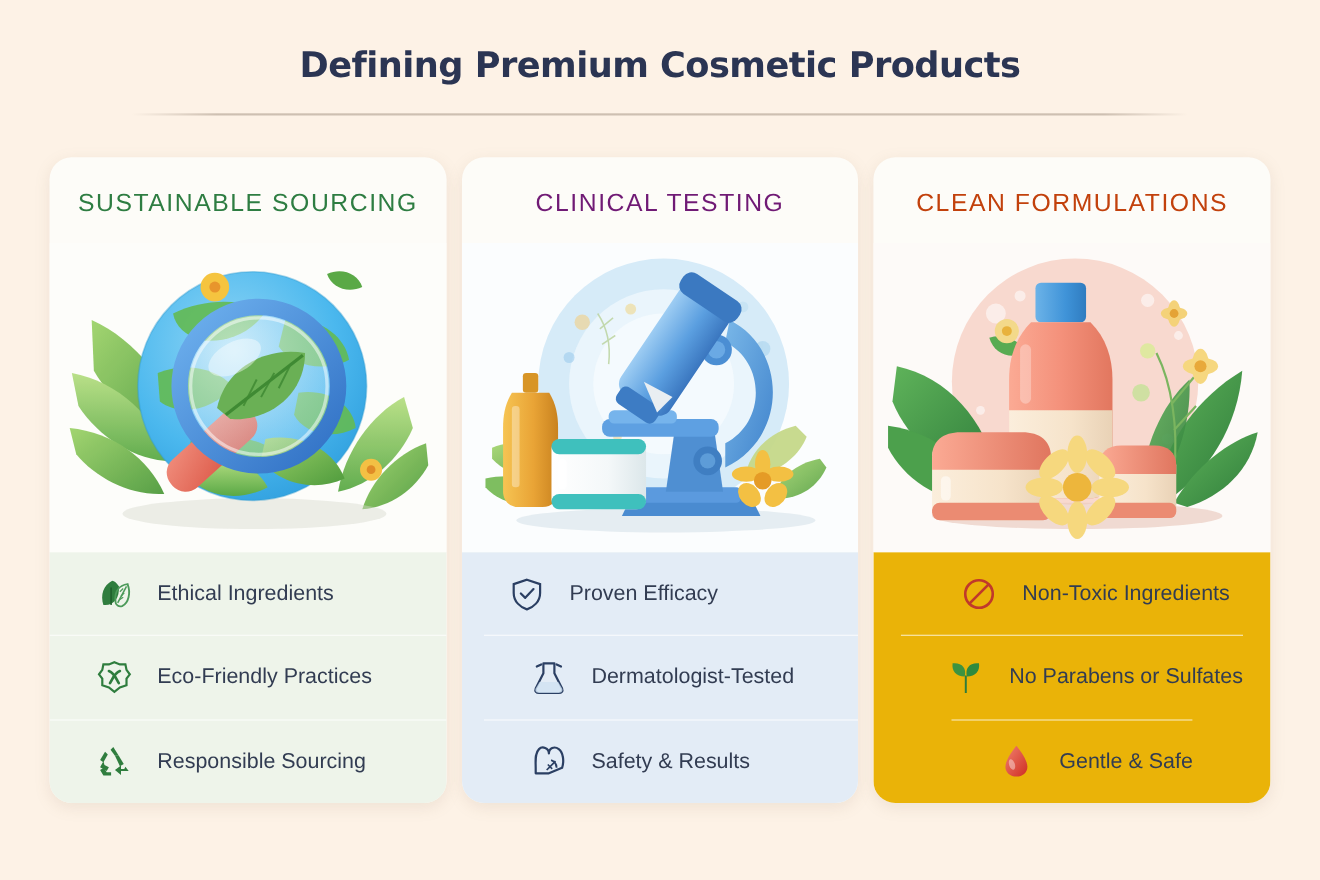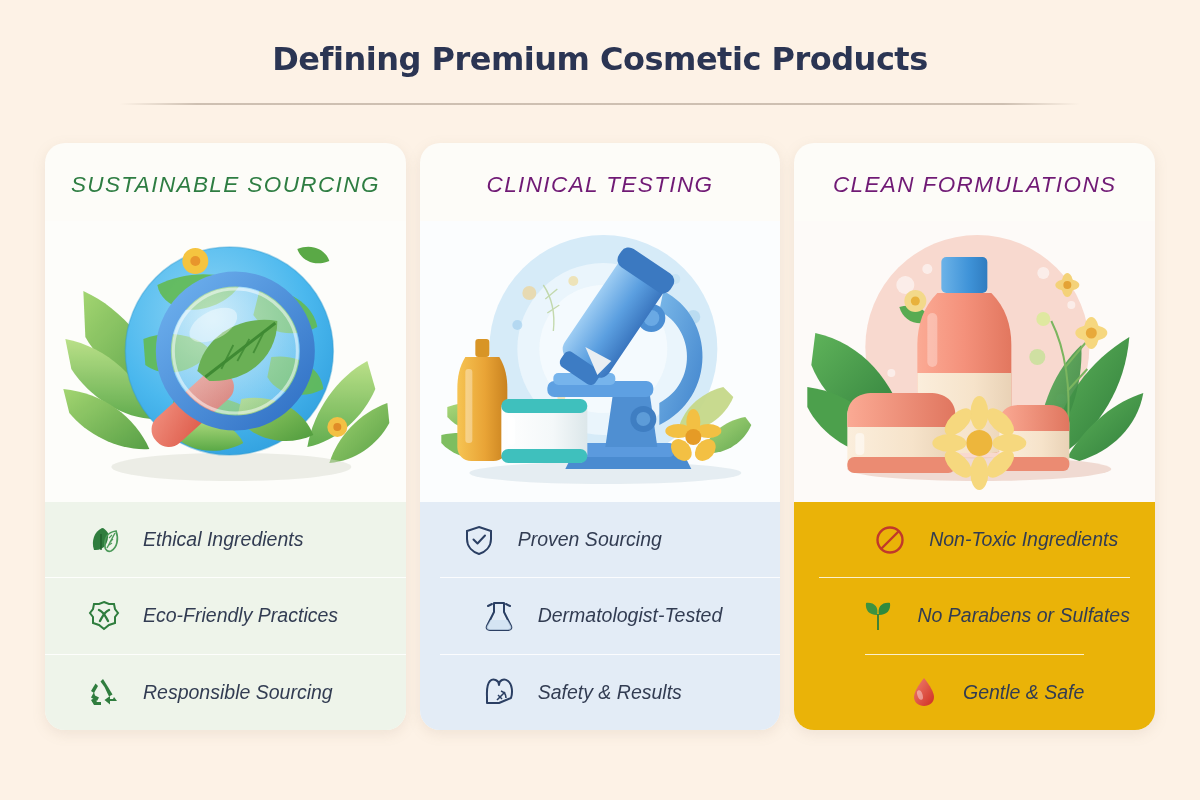"SUSTAINABLE SOURCING" .cards { font-style: italic -> none }
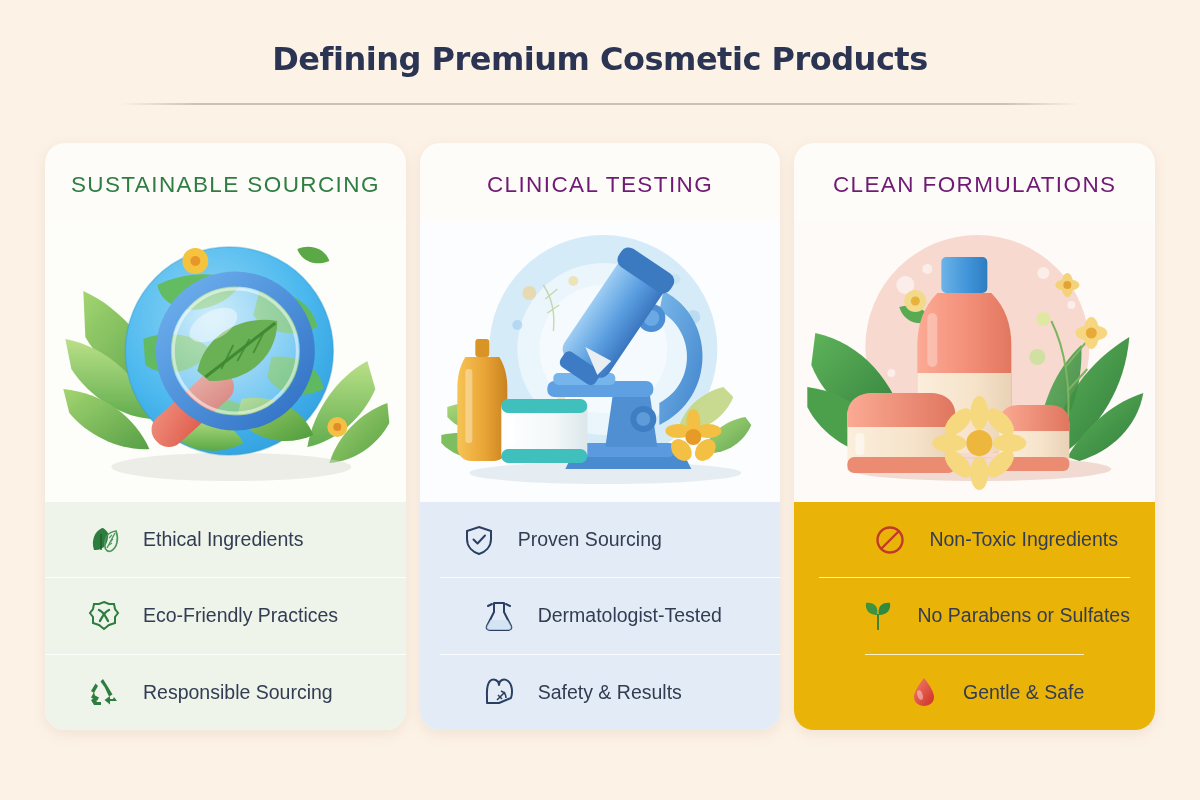"CLEAN FORMULATIONS" .c3 .card-heading { color: #701a75 -> #c2410c }
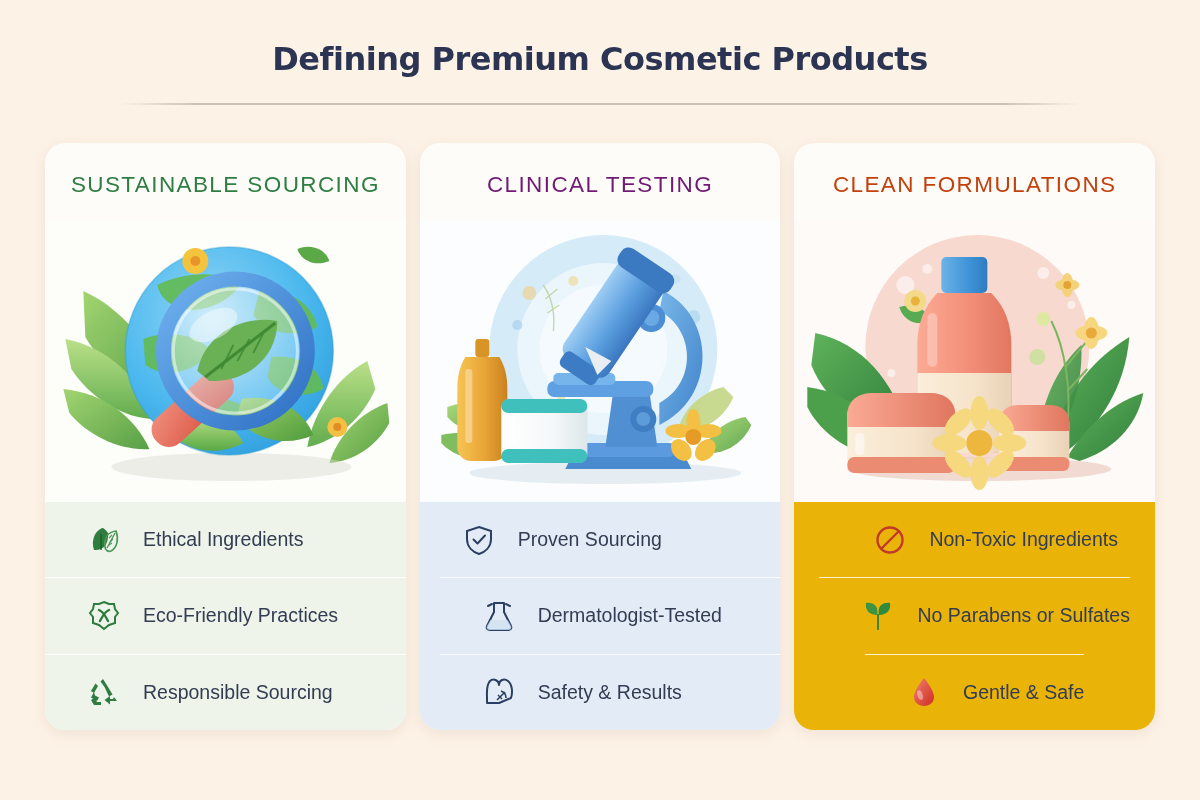"Proven Sourcing" span.feat-label { text: Sourcing -> Efficacy }
